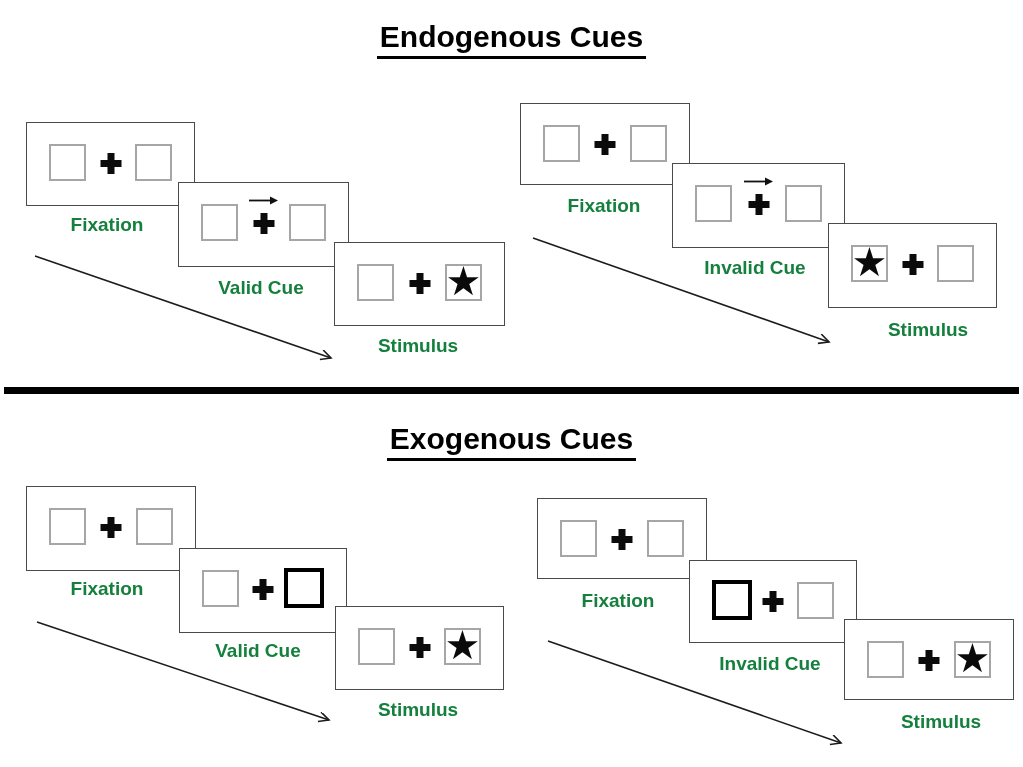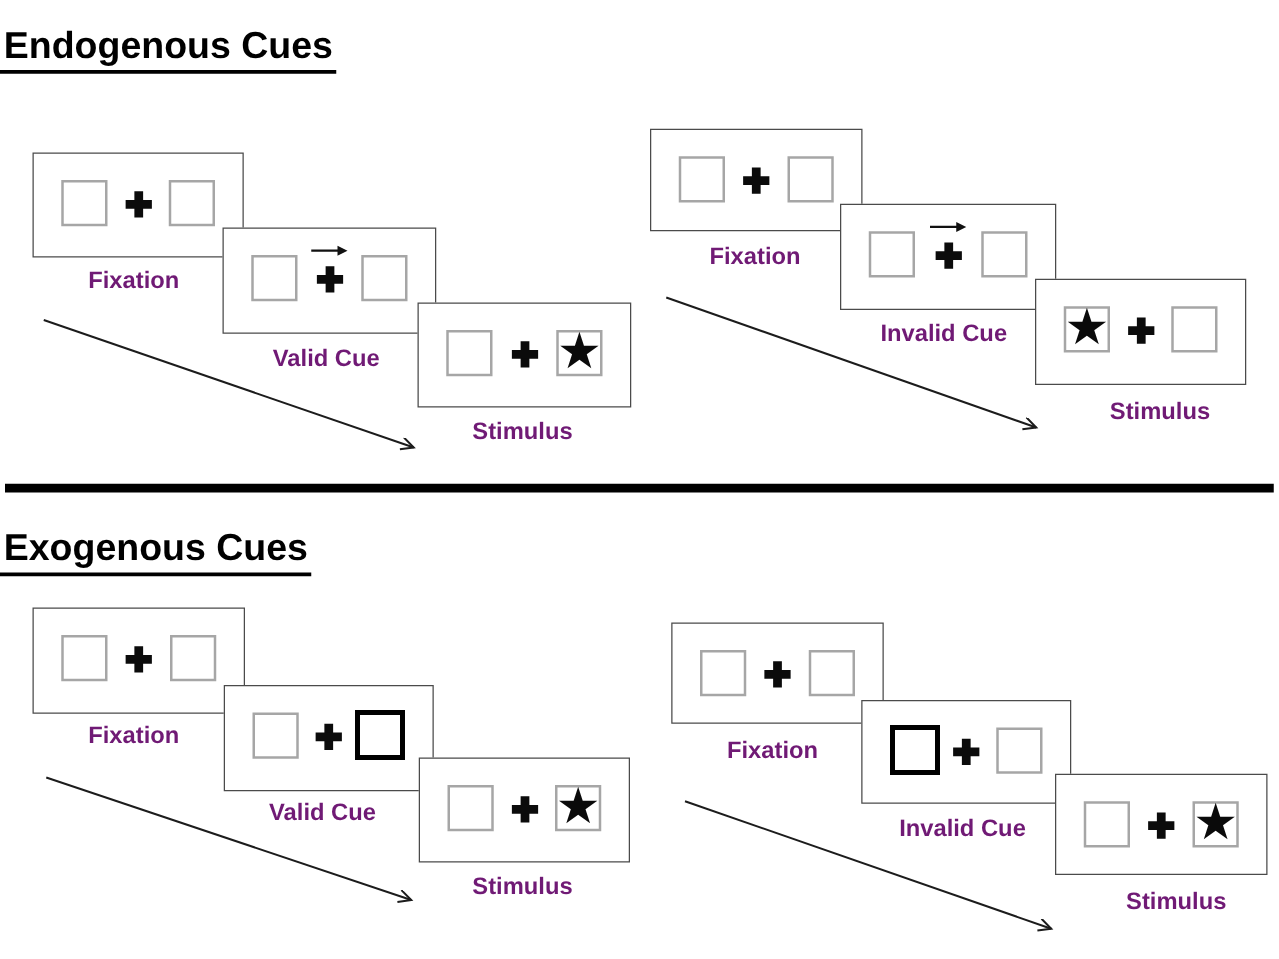"Endogenous Cues" .section-title { text-align: left -> center }
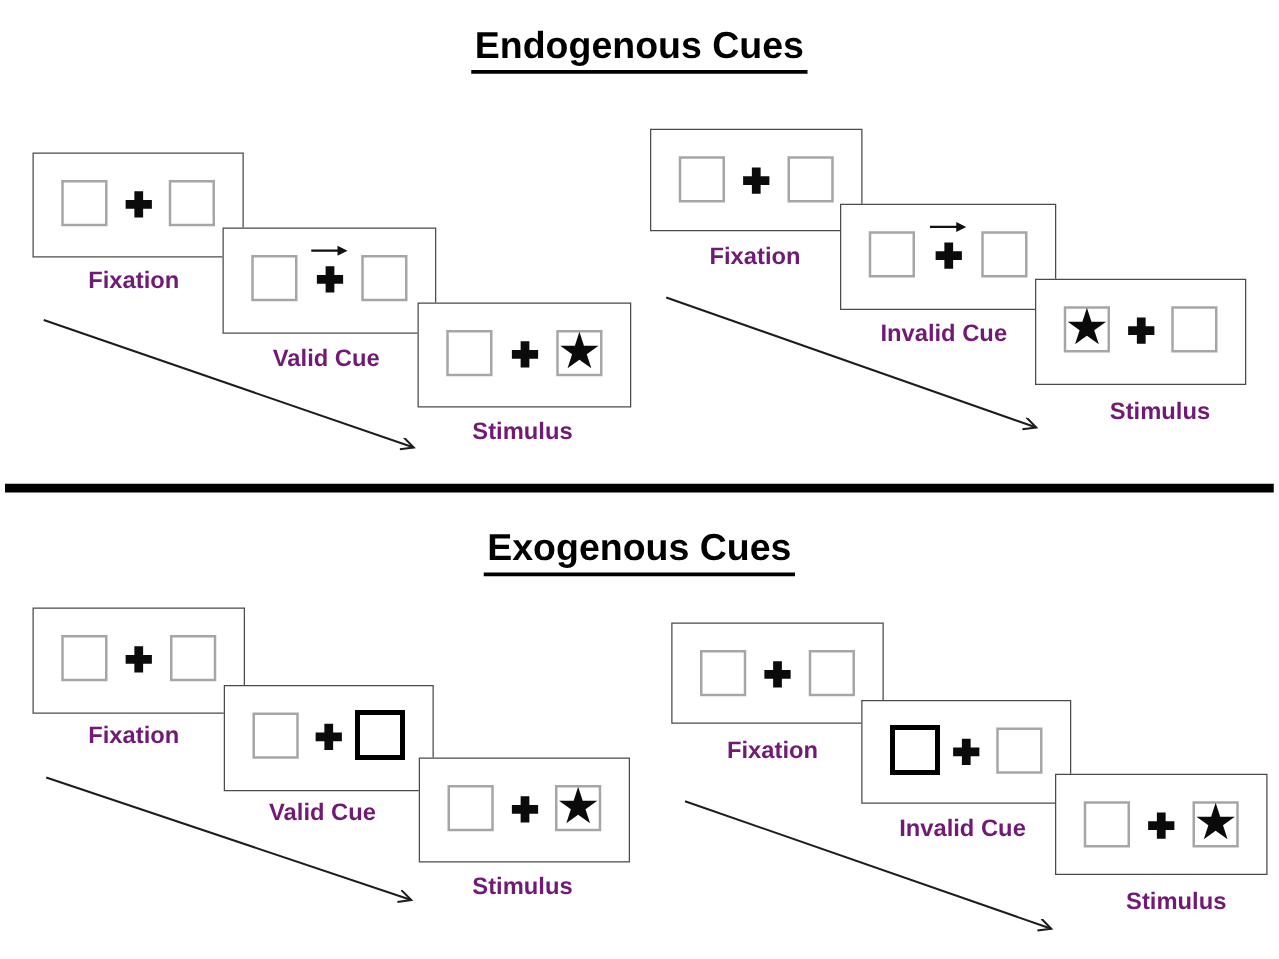"Fixation" .panel-label { color: #701a75 -> #15803d }
